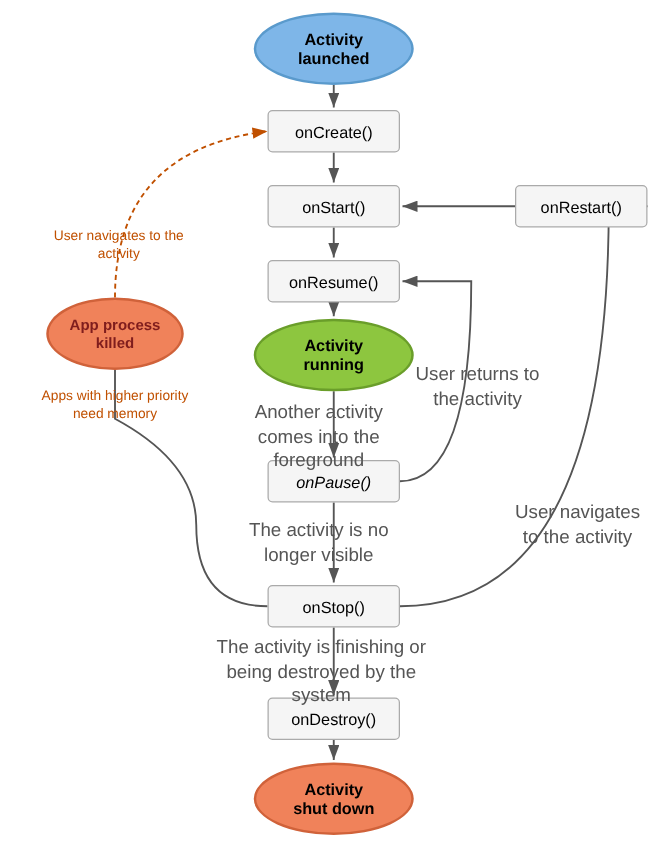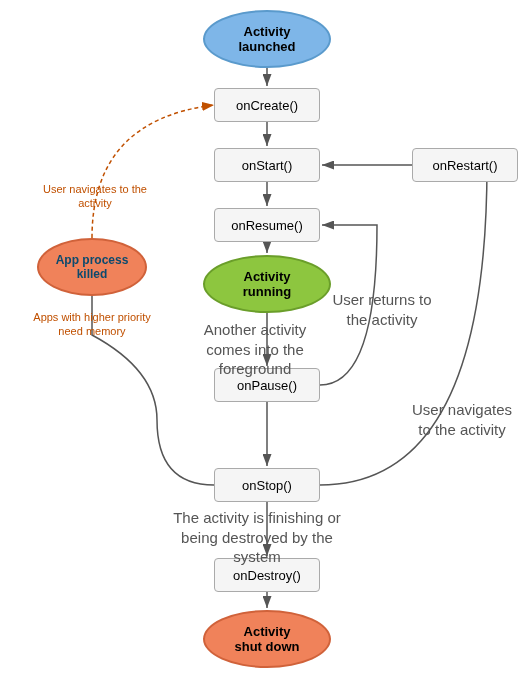"App process" .node-app-process-killed { color: #0c4a6e -> #7f1d1d }
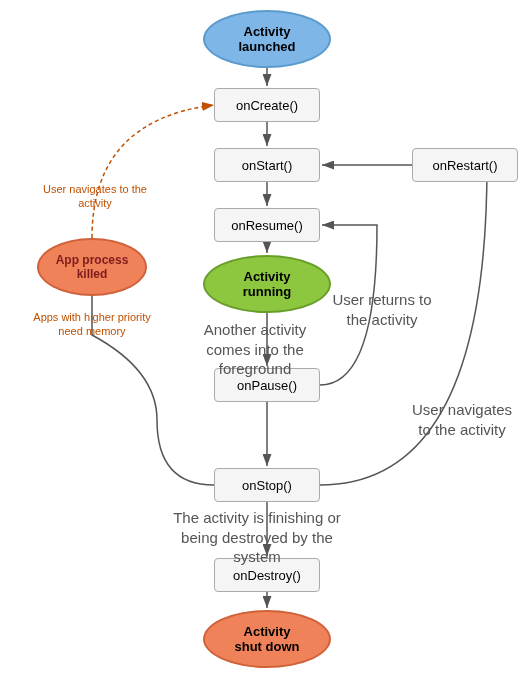"onPause()" .node-onpause { font-style: none -> italic }
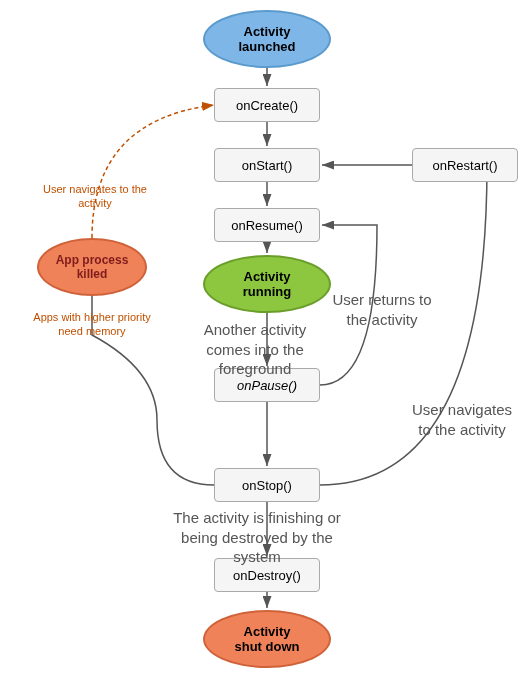"The activity is no longer" div.label { html: none -> <div> <span>The activity is no longer visible</span> </div> }
